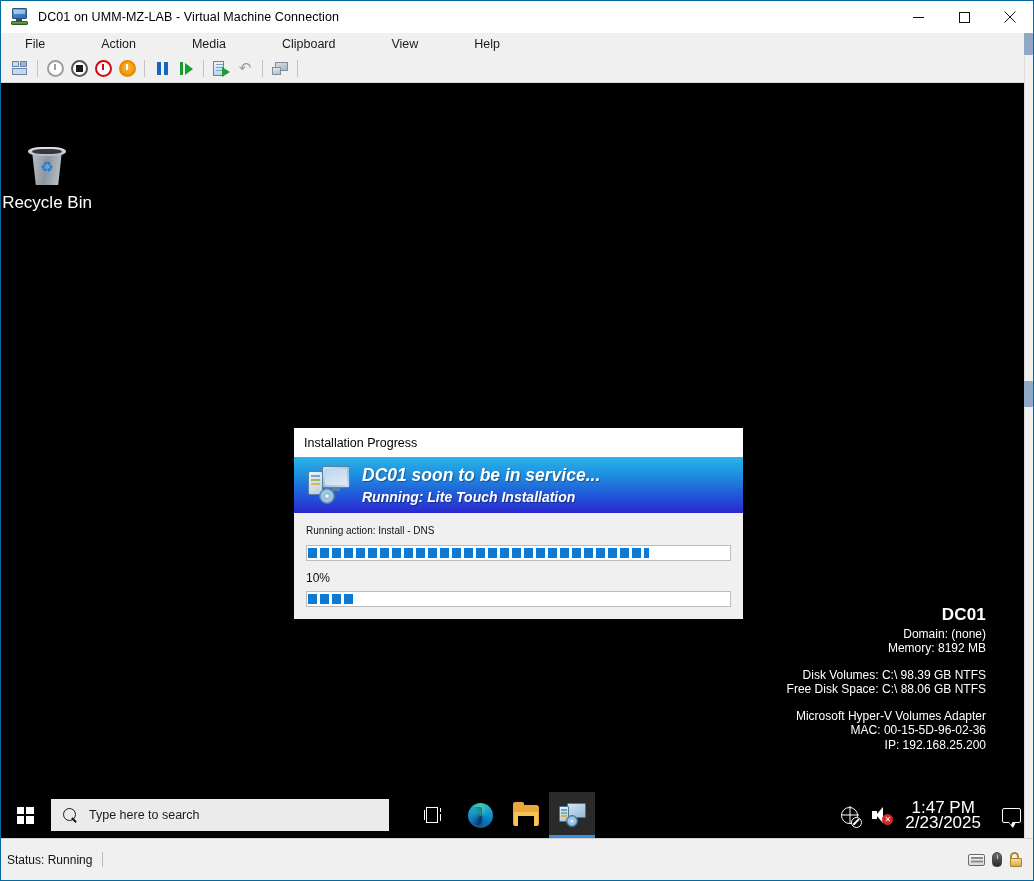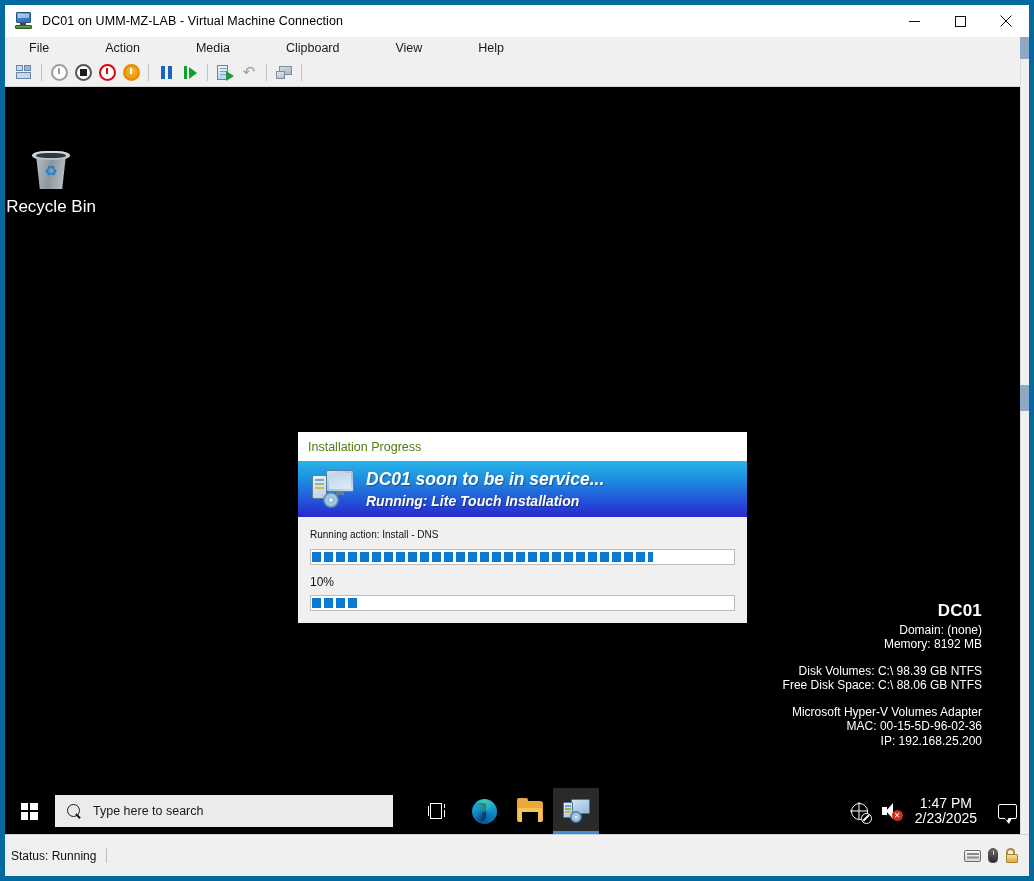"DC01 on UMM-MZ-LAB - Virtual" #vmconnect-window { border: 5px solid #0369a1 -> 1px solid #0369a1 }
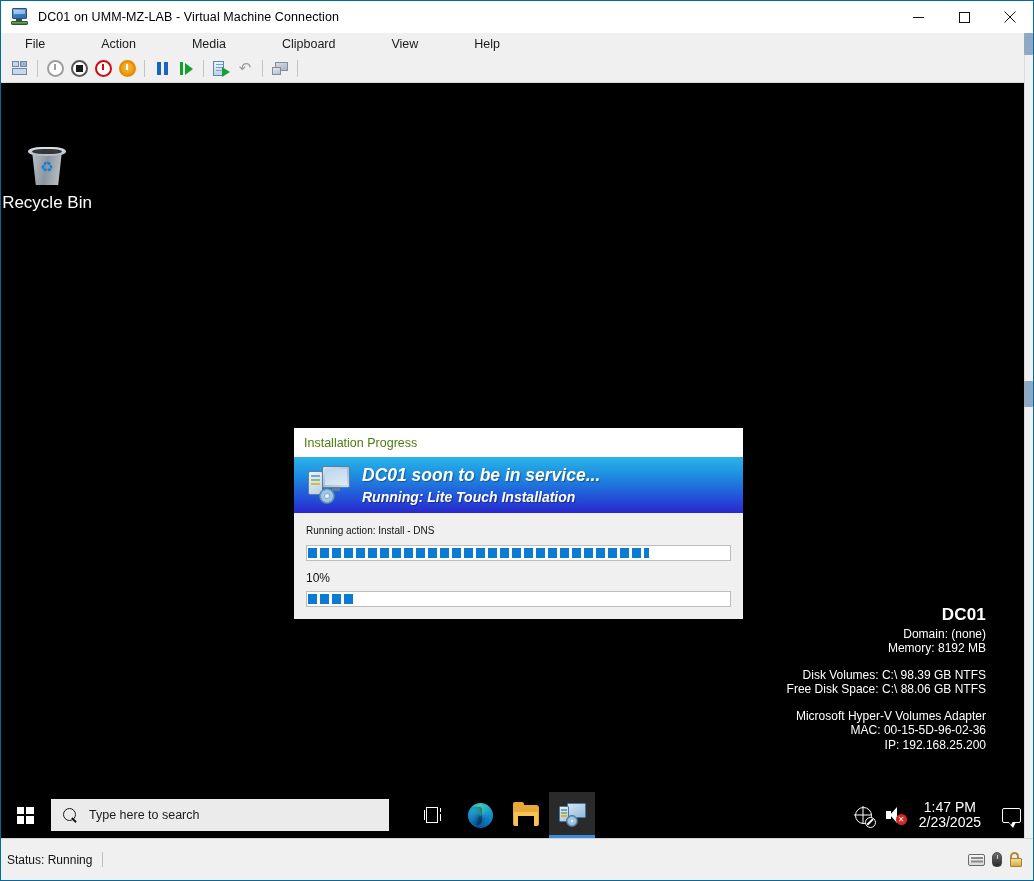"Installation Progress" .mdt-title { color: #4d7c0f -> #000000 }
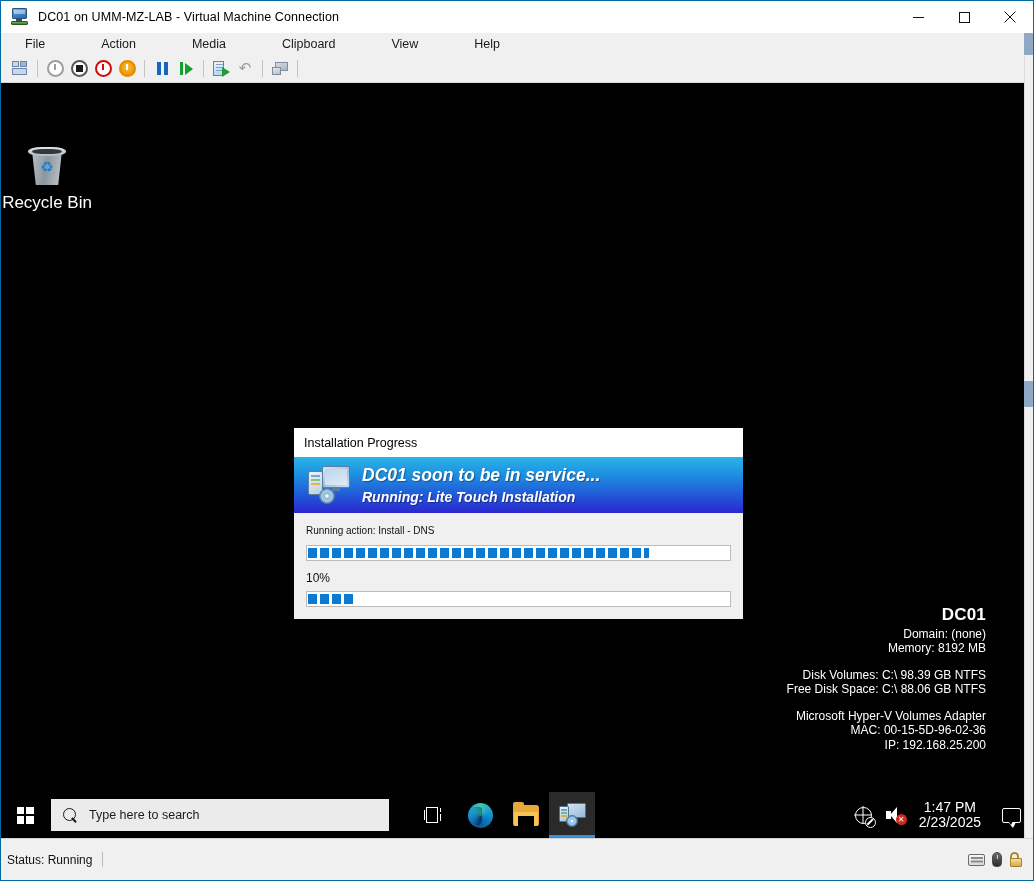"1:47 PM" .clock { font-size: 14px -> 17px }
